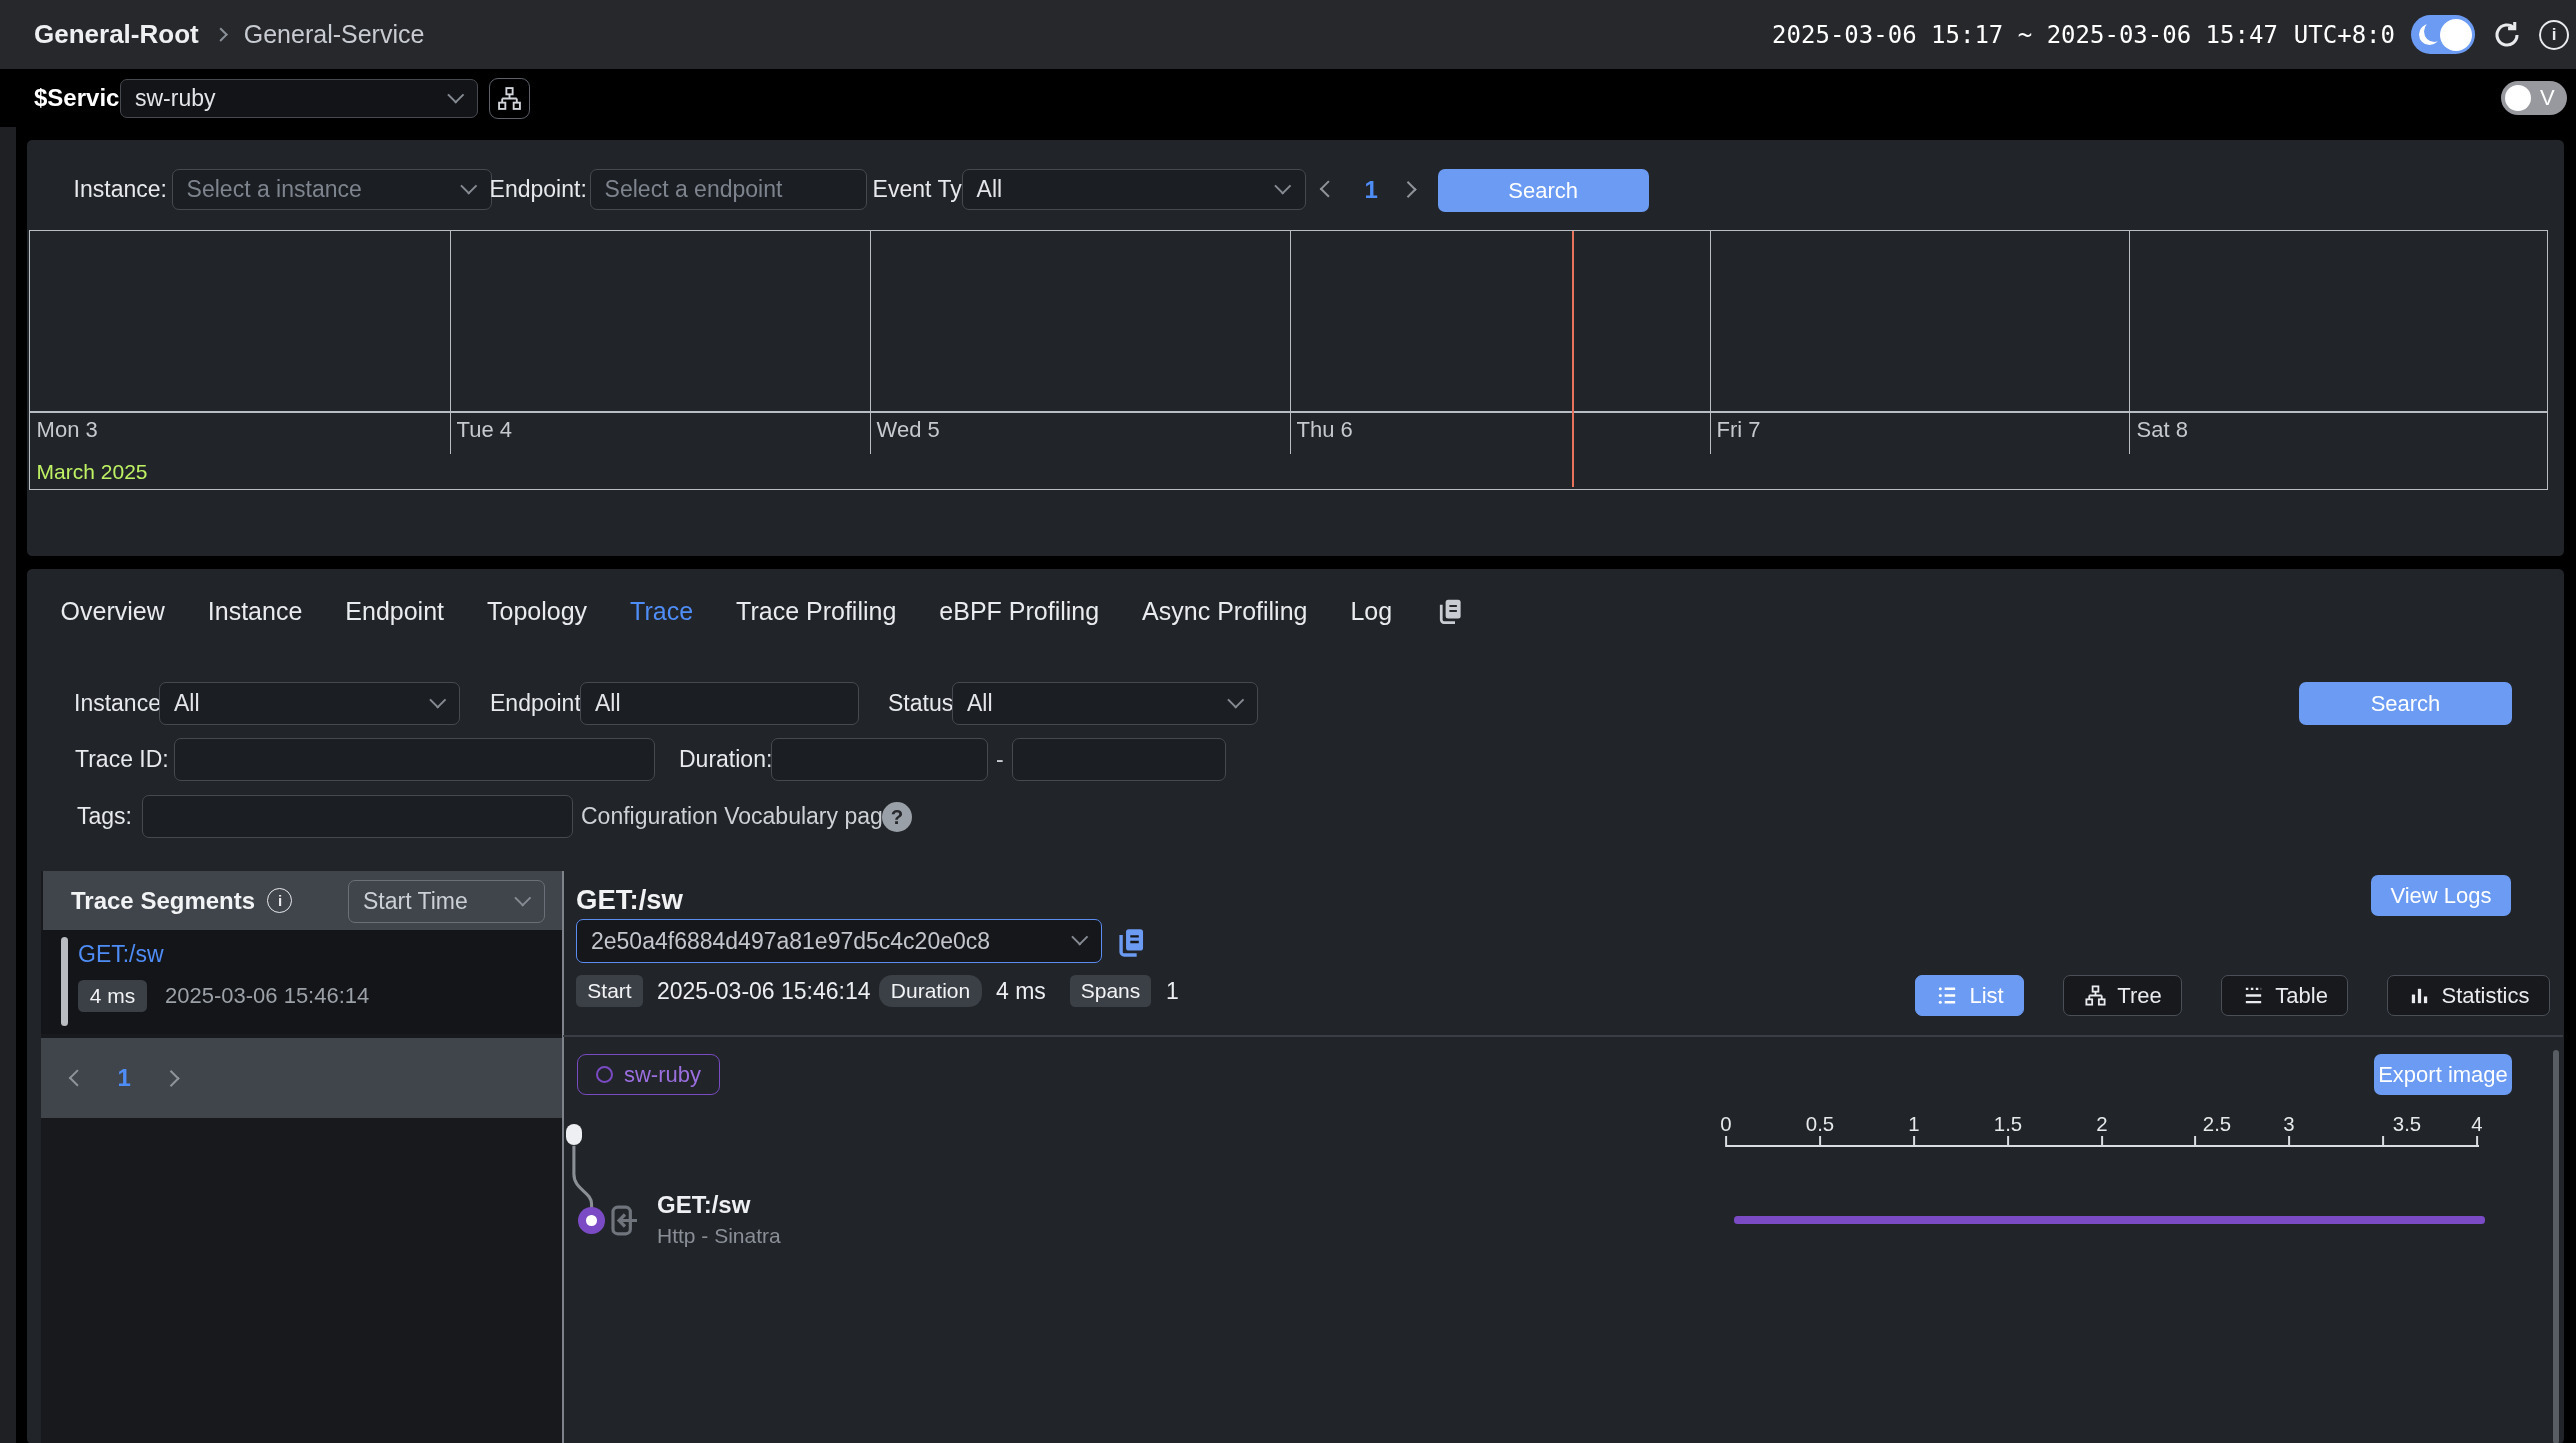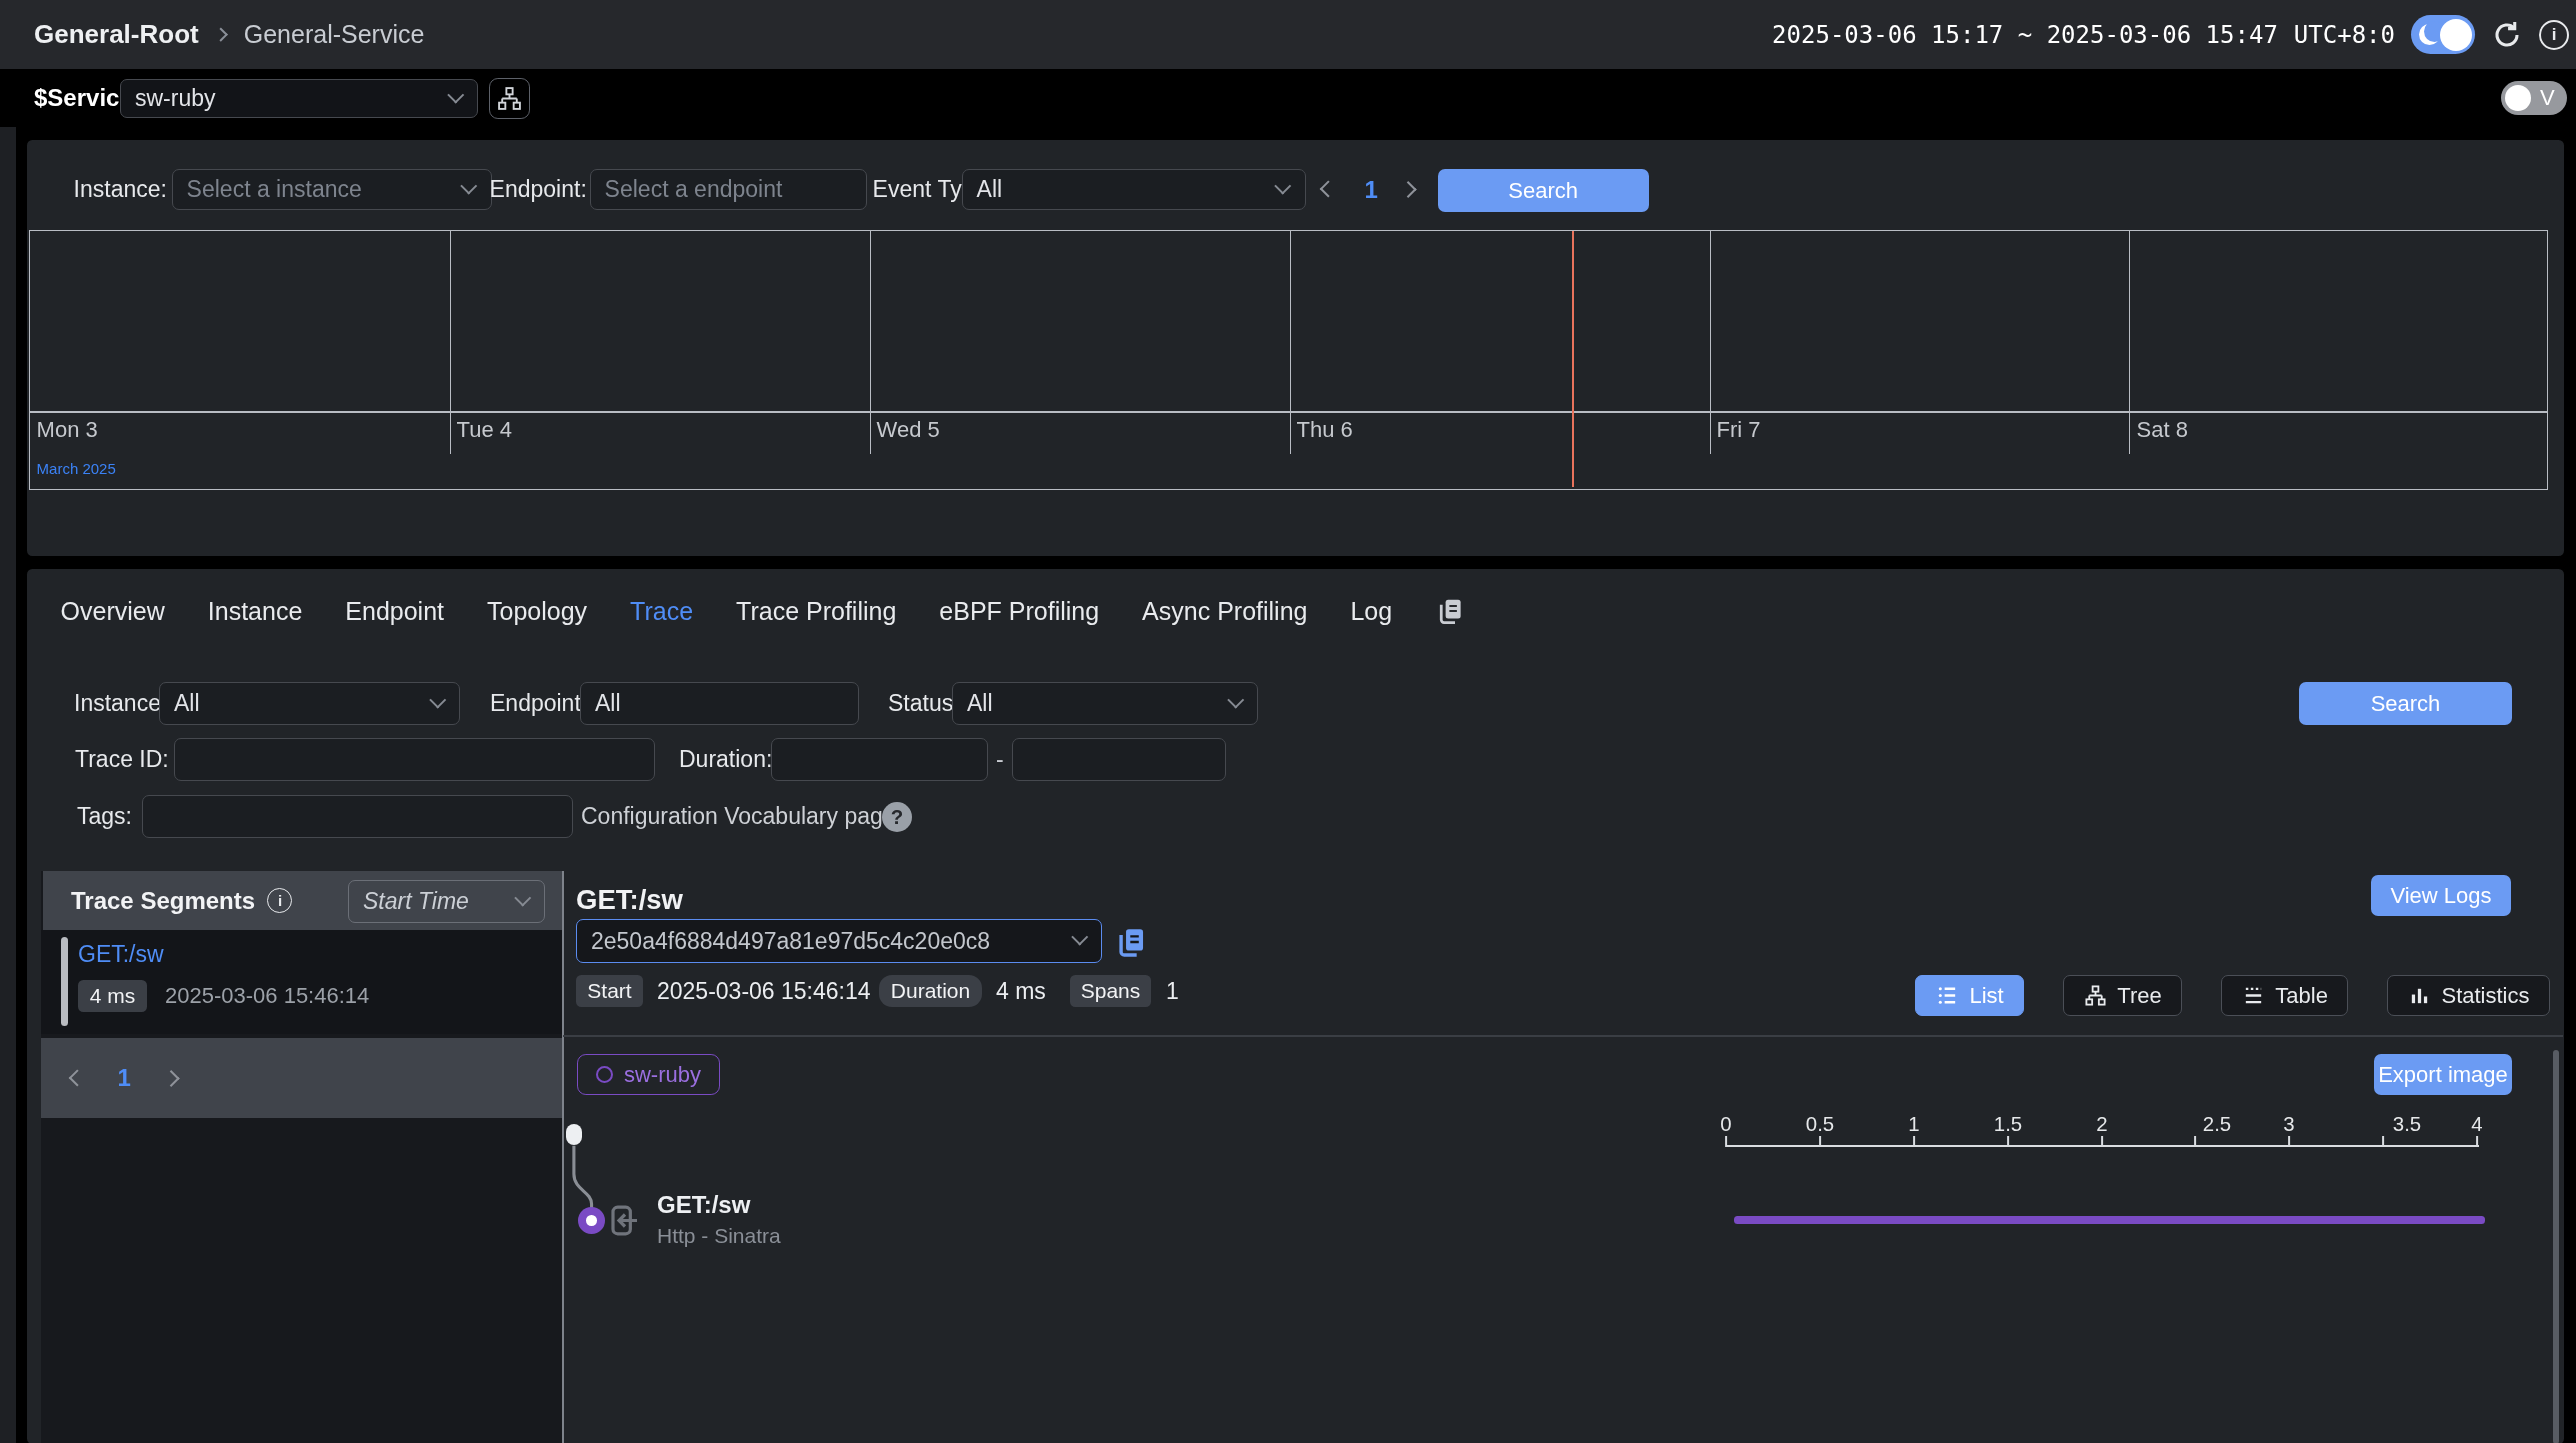"March 2025" .cal-month { color: #3b82f6 -> #bef264; font-size: 15px -> 21px }
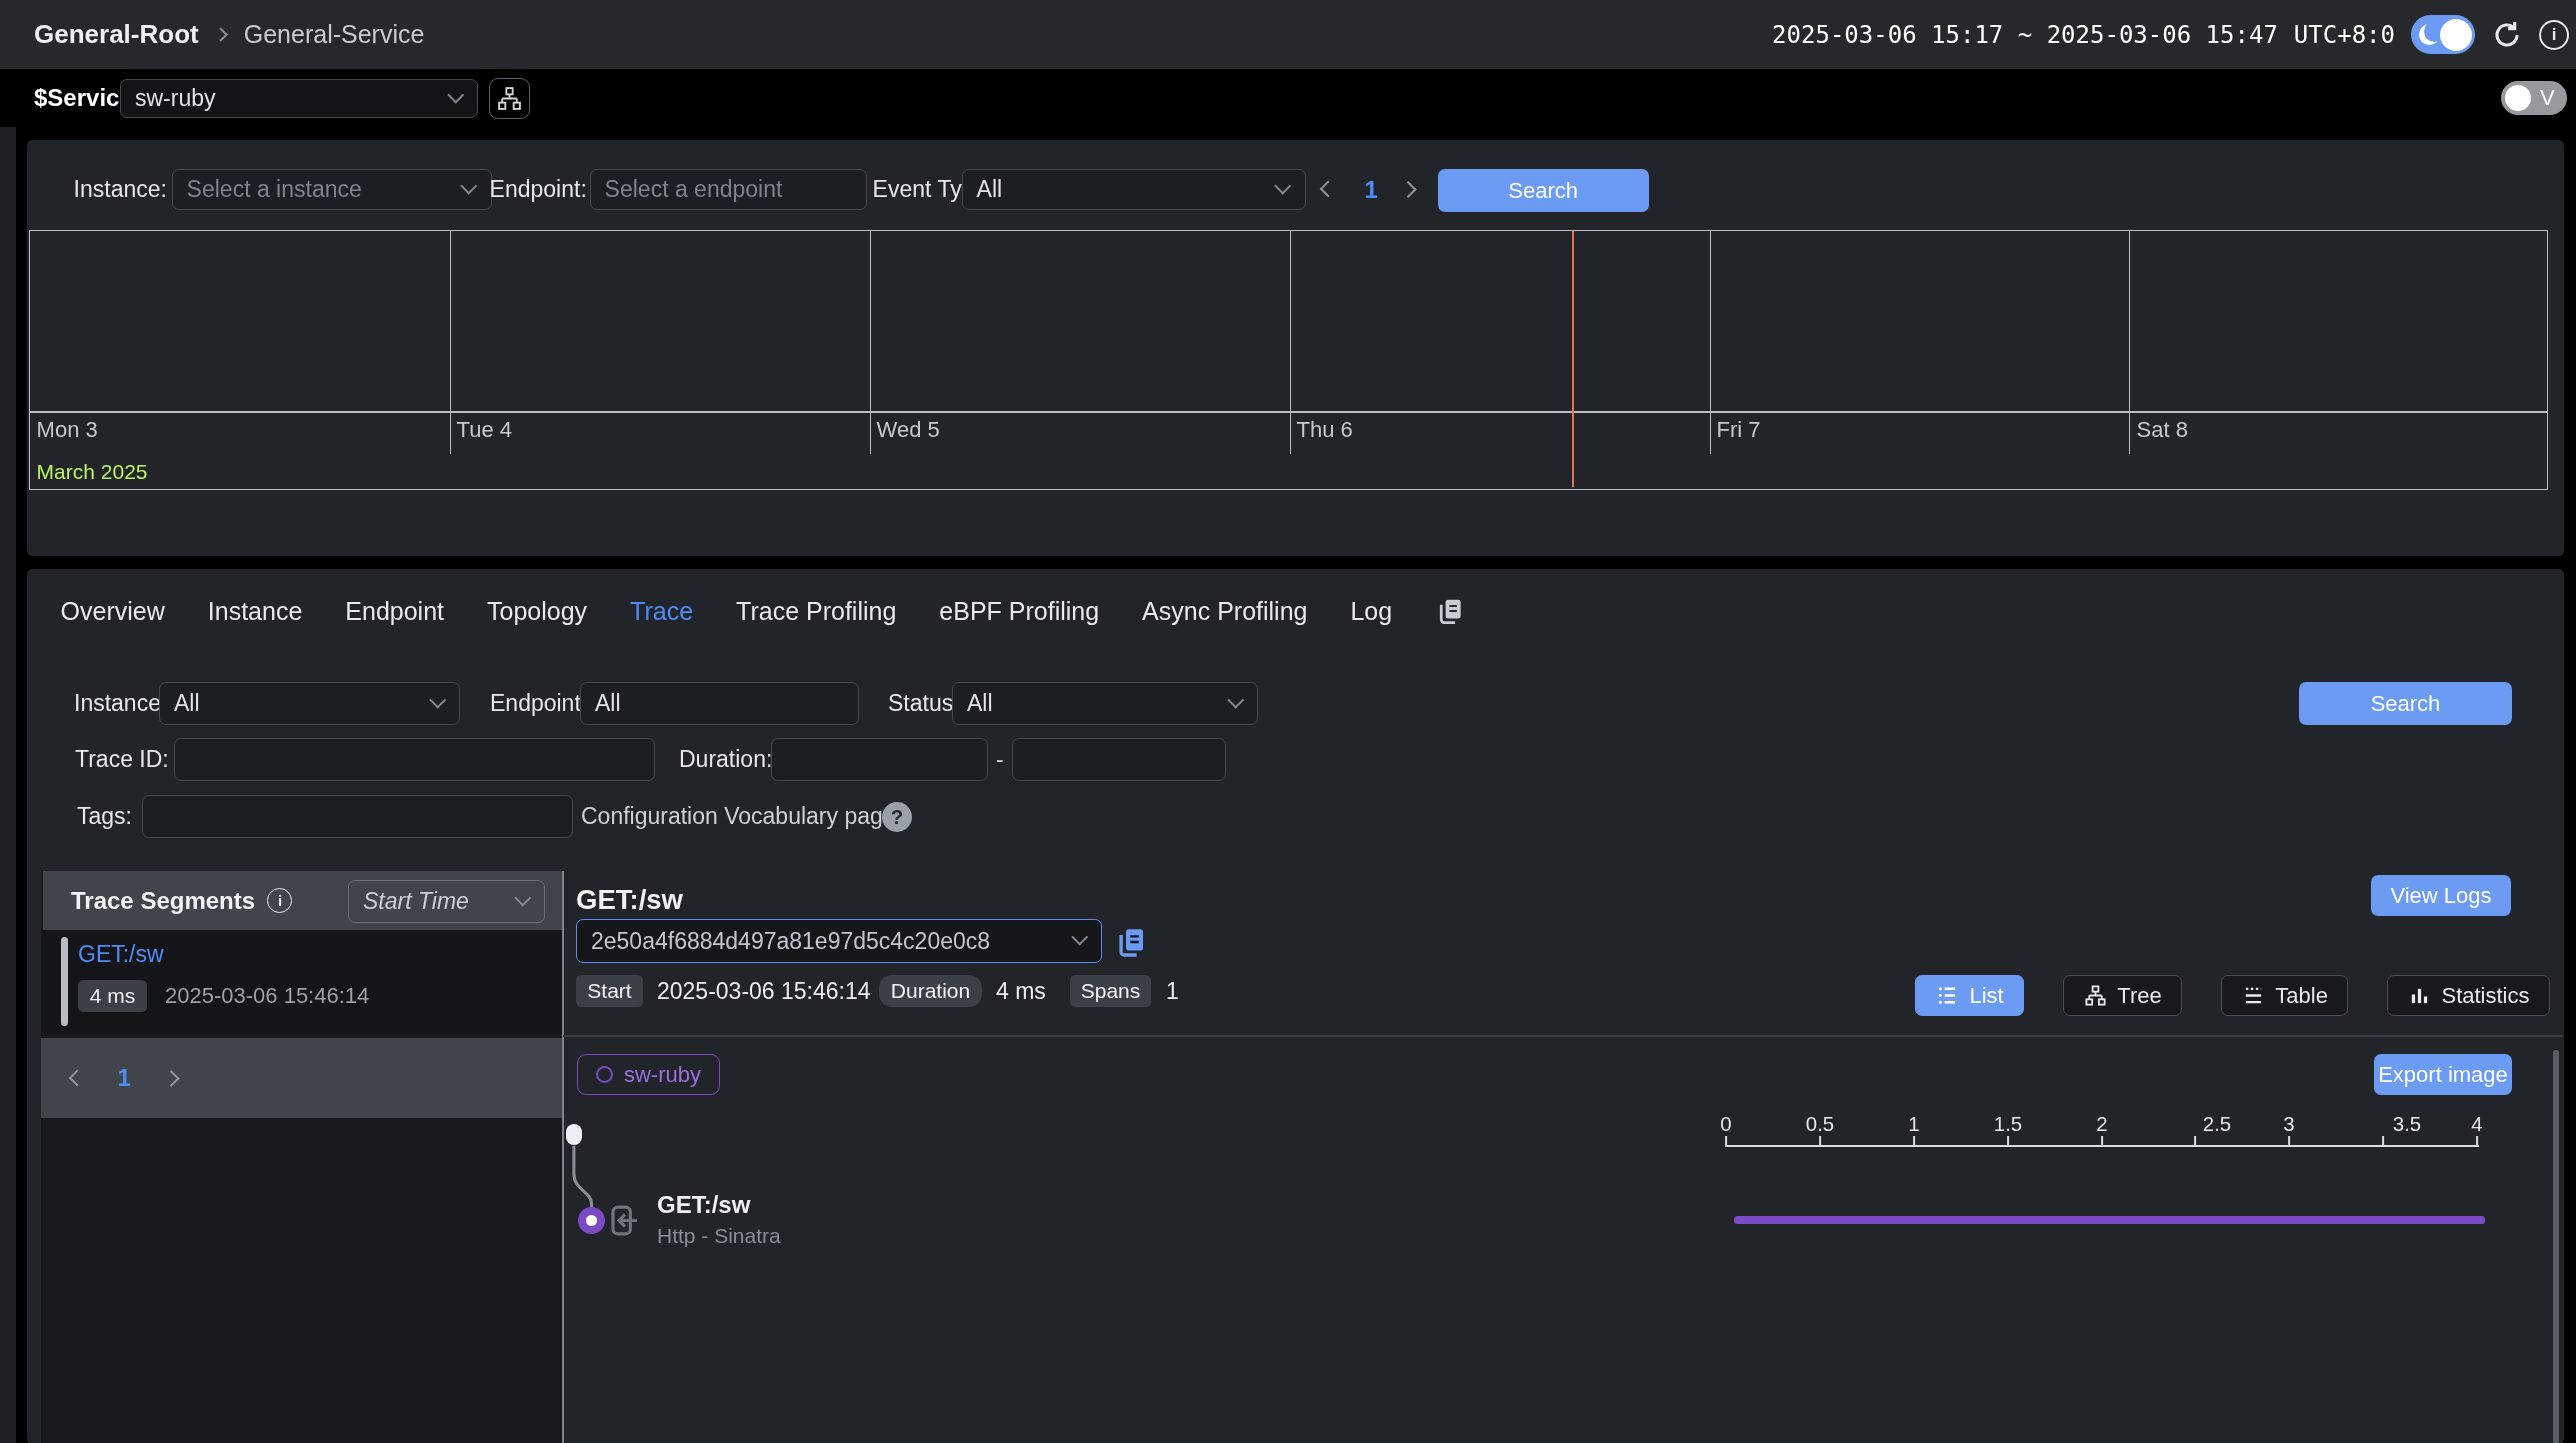"Start Time" div.sel { font-style: italic -> none }
